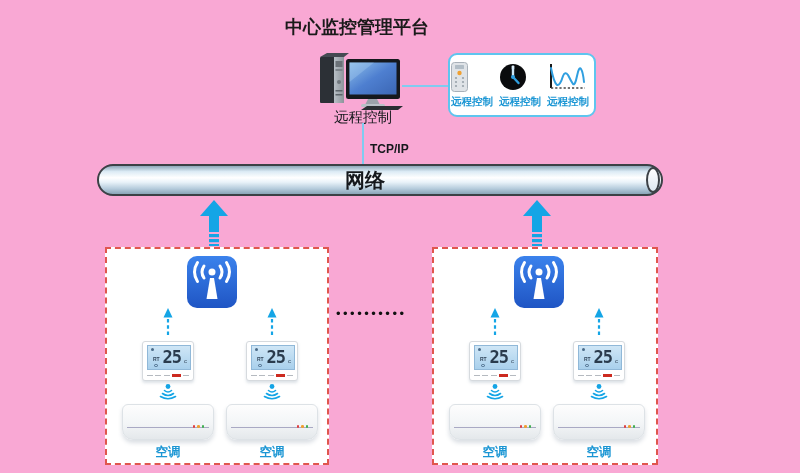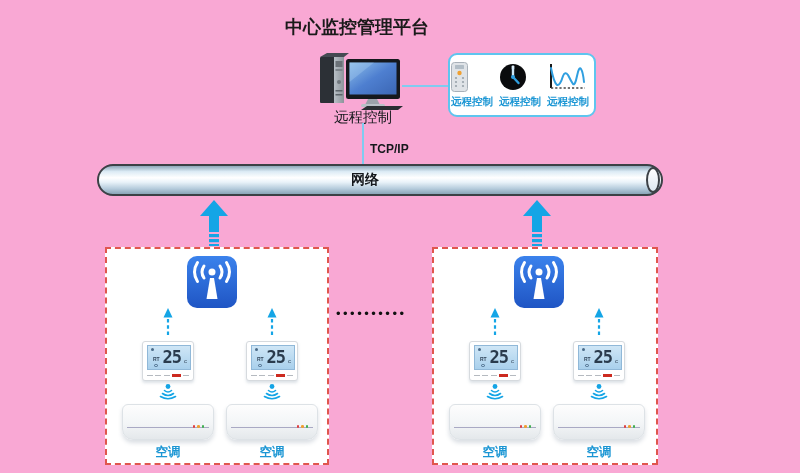"网络" .pipe-label { font-size: 14px -> 20px }
